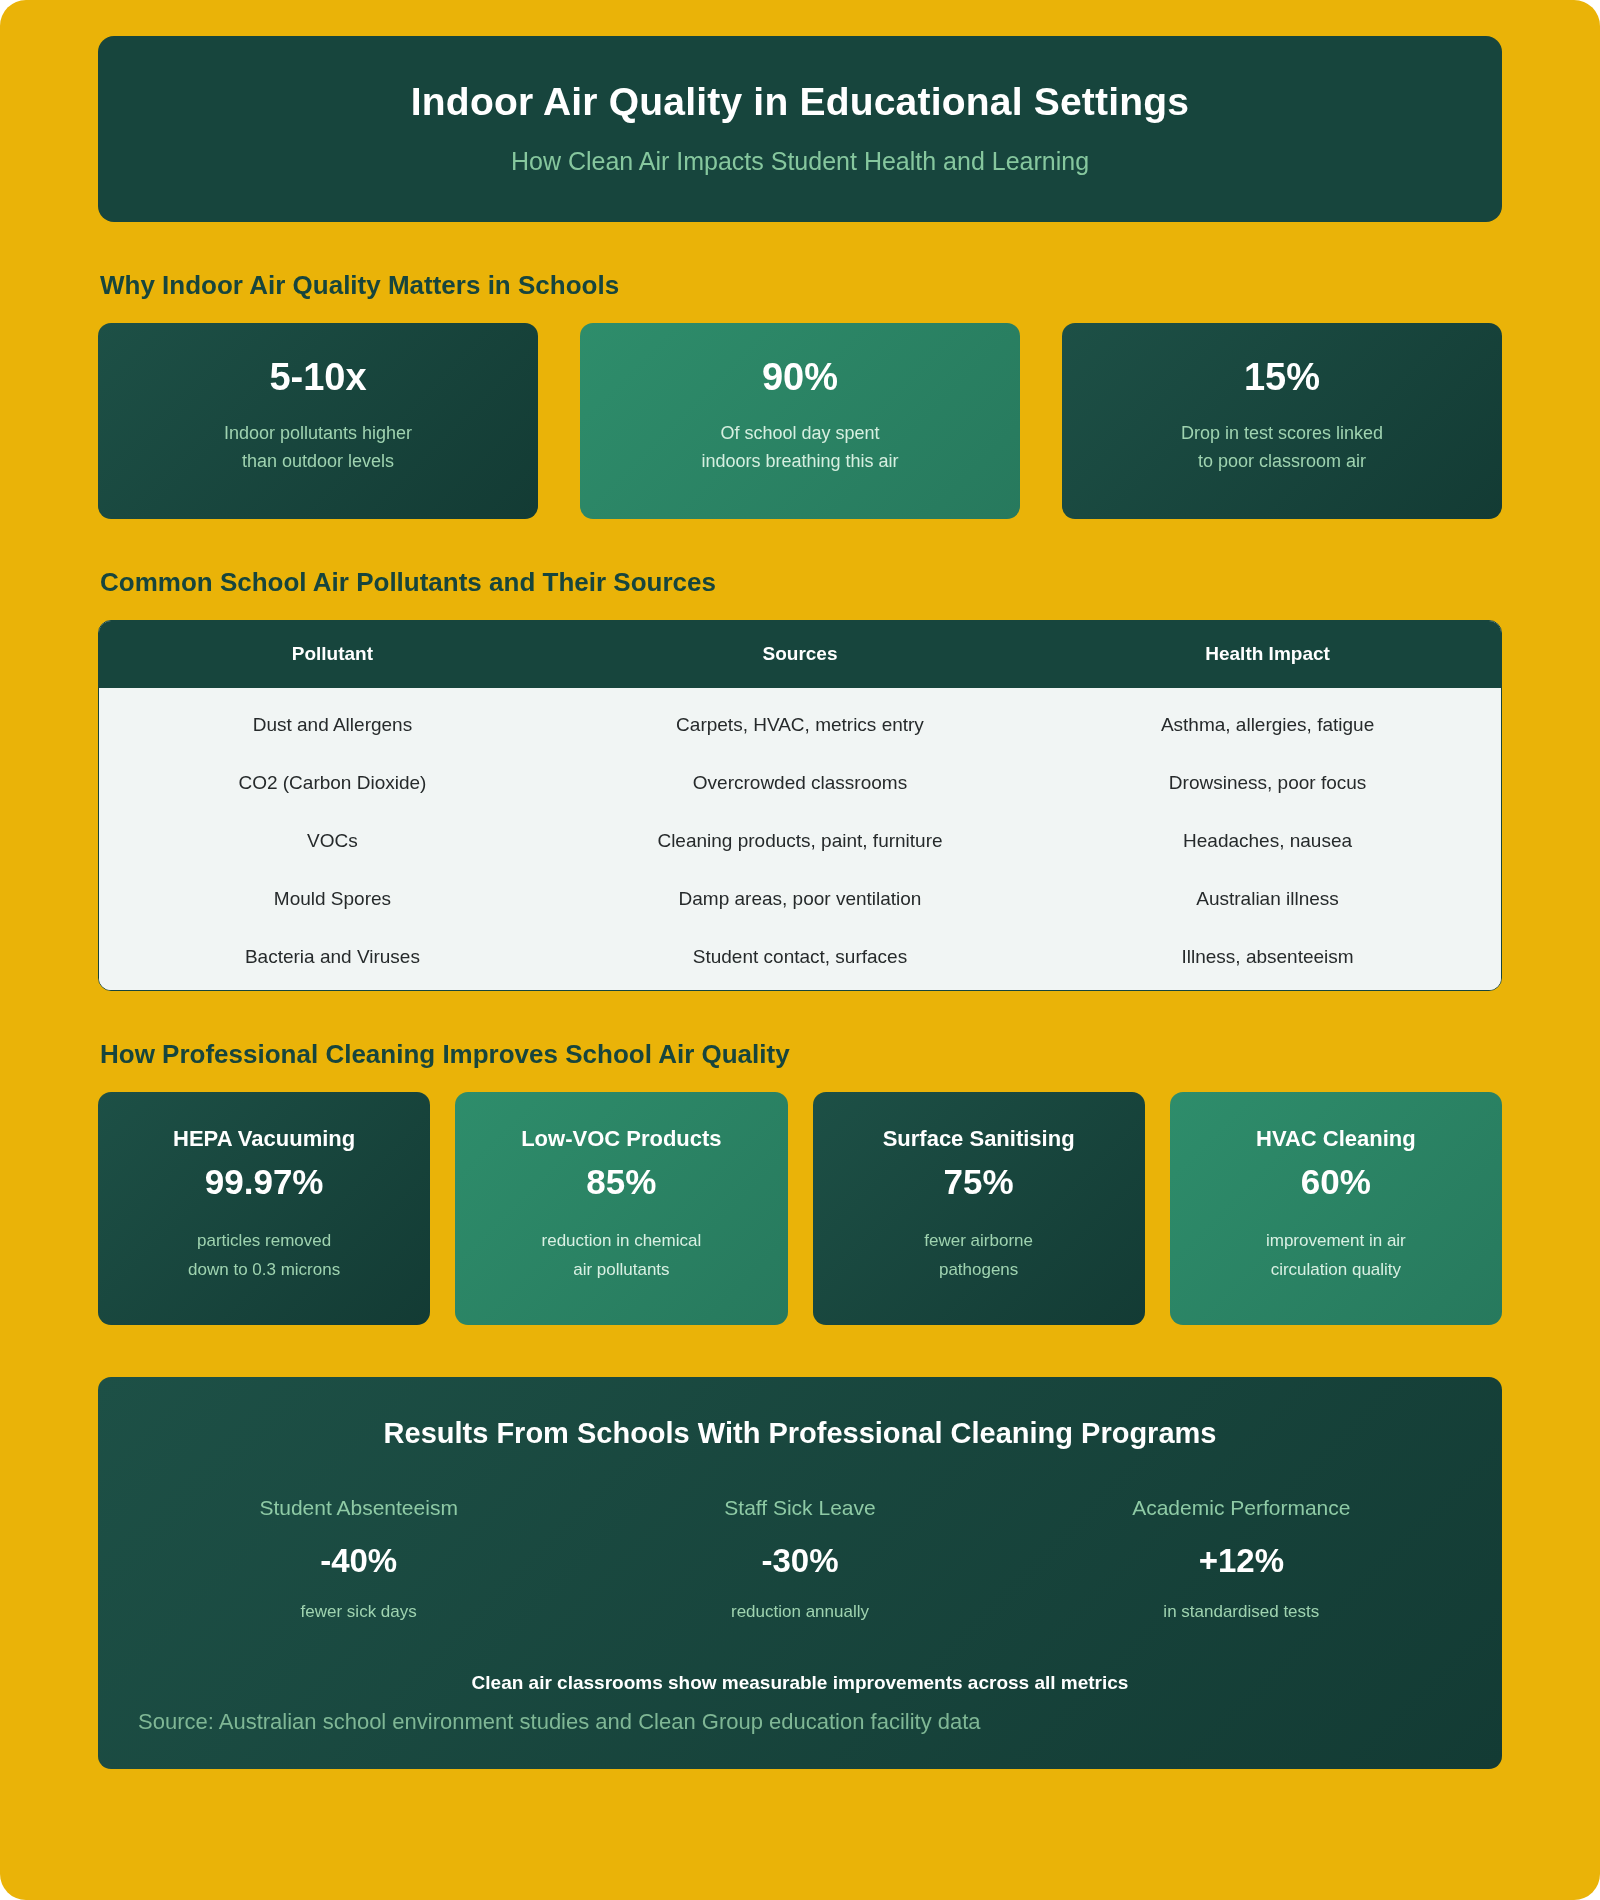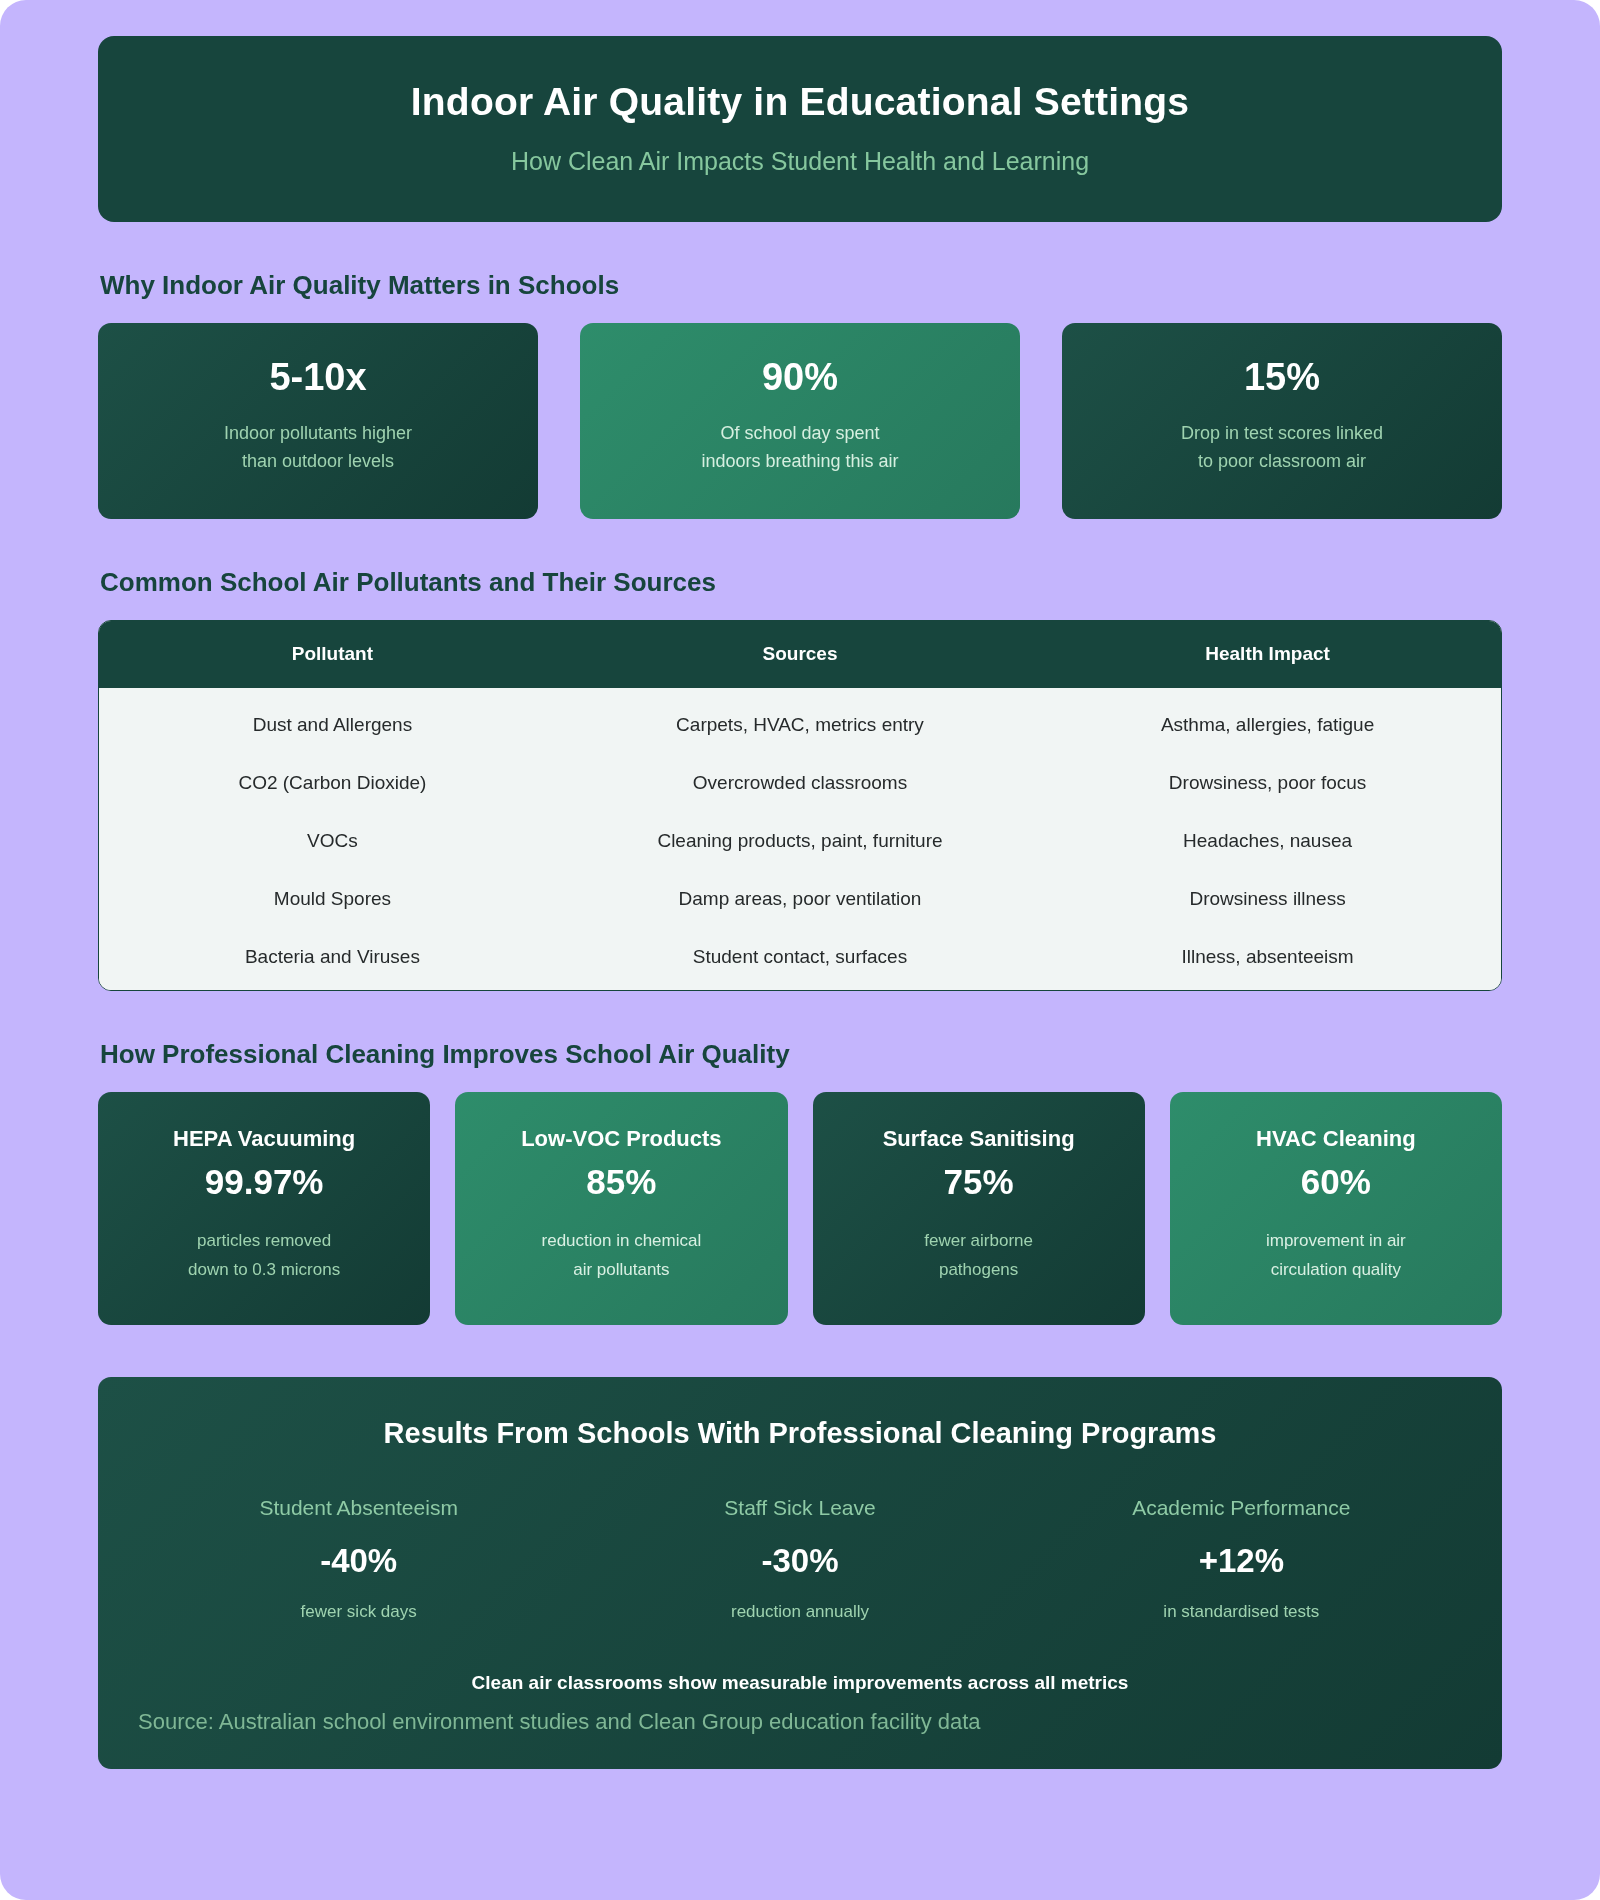"Indoor Air Quality in Educational" .page { background: #c4b5fd -> #eab308 }
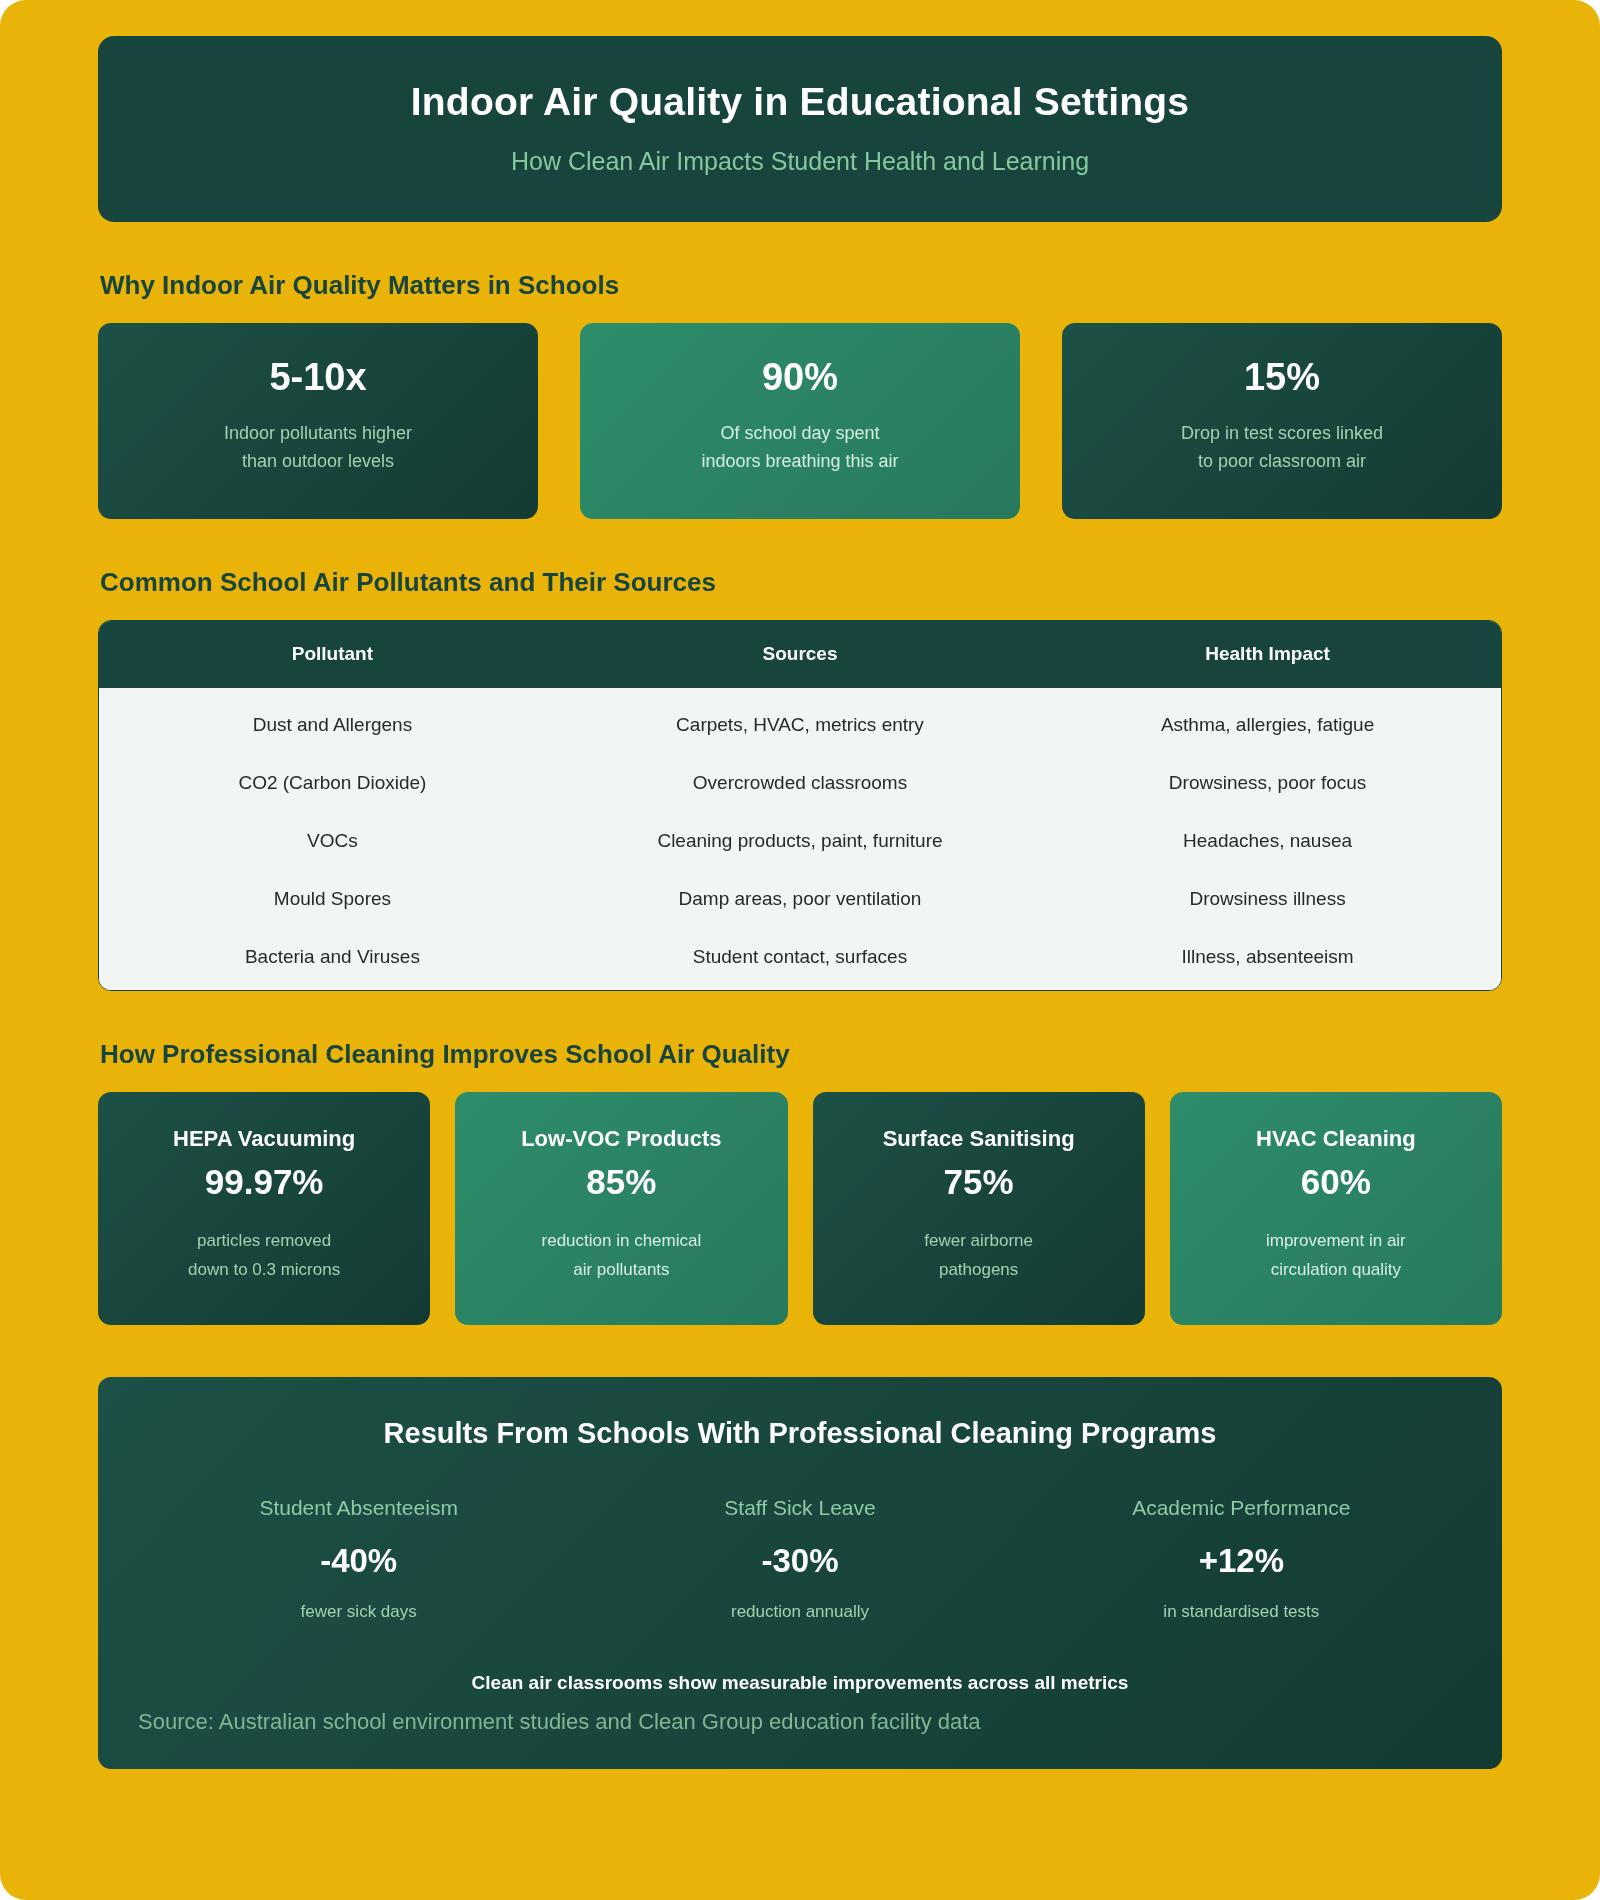"Drowsiness illness" td.col-3 { text: Drowsiness -> Australian }
